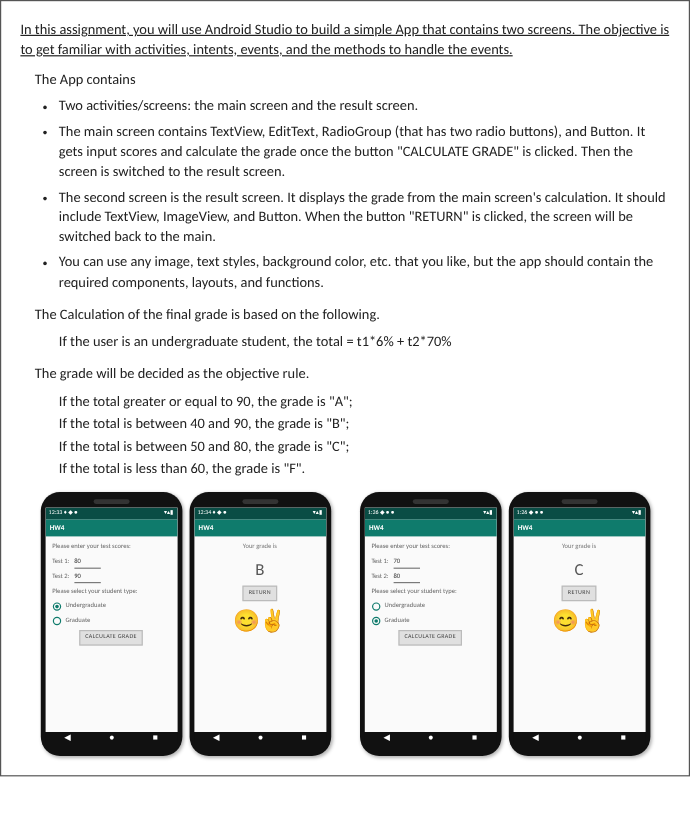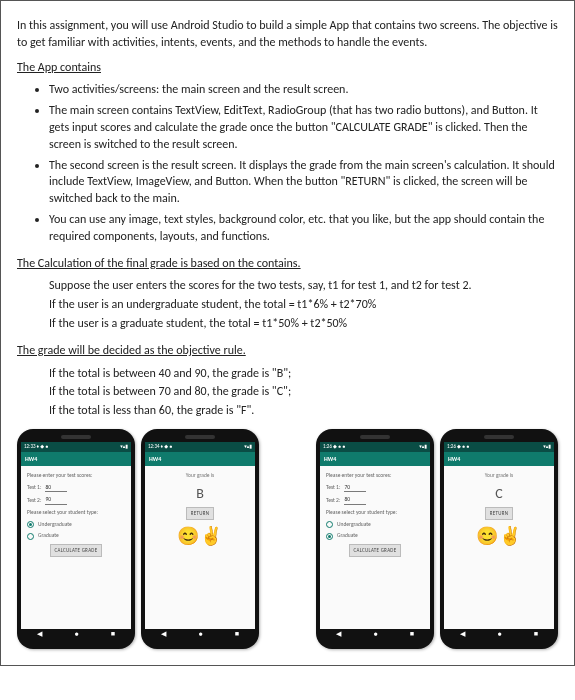"In this assignment, you will" .intro { text-decoration: none -> underline }
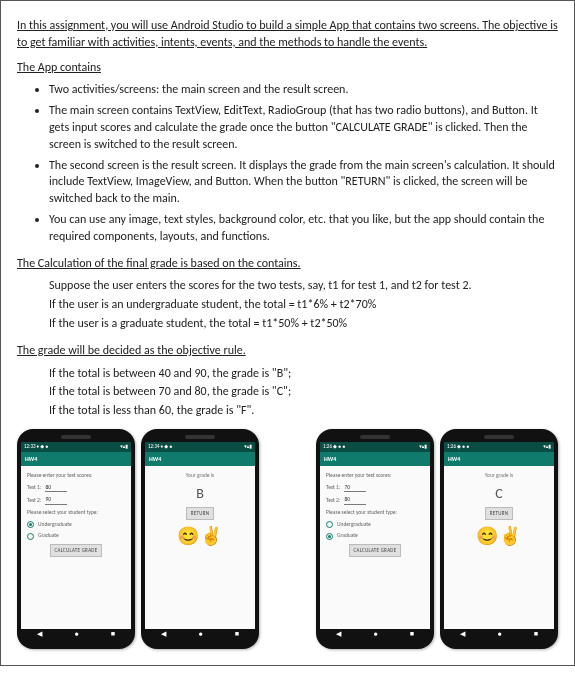"The App contains" .section-heading { margin: 6px 0 -> 6px 12px; text-decoration: underline -> none }
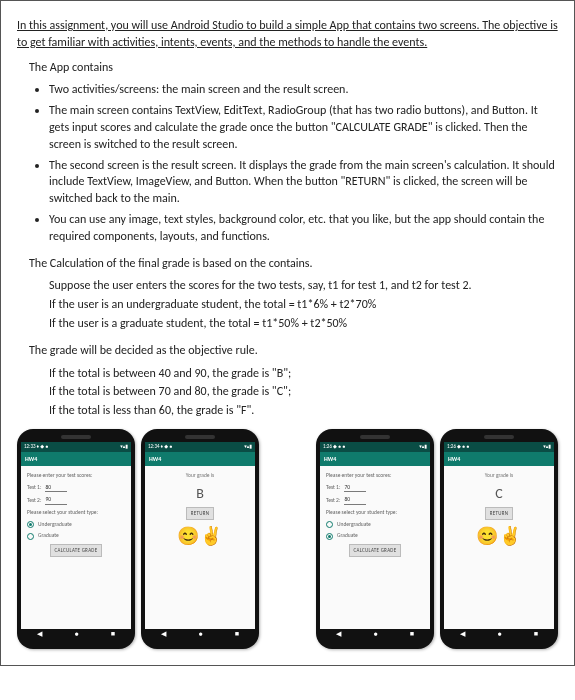"The Calculation of the final" div.section-heading { text: contains -> following }
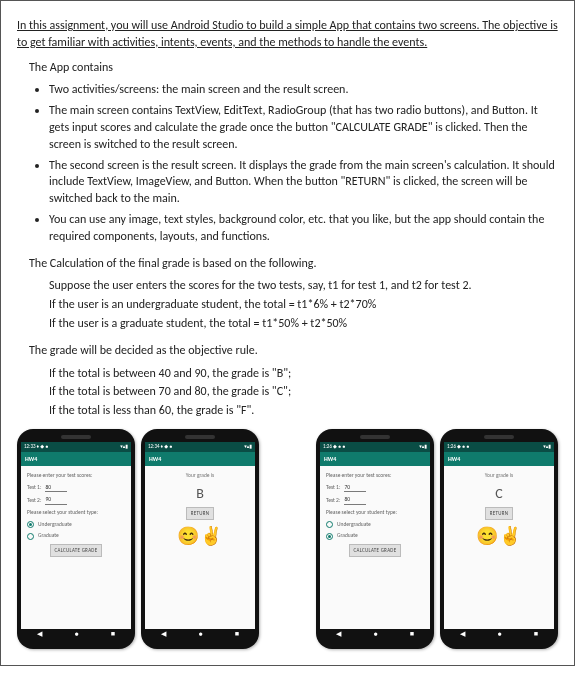"Suppose the user enters the" div { html: <div>Suppose the user enters the scores for the two tests, say, t1 for test 1, and t2 for test 2.</div> -> none }
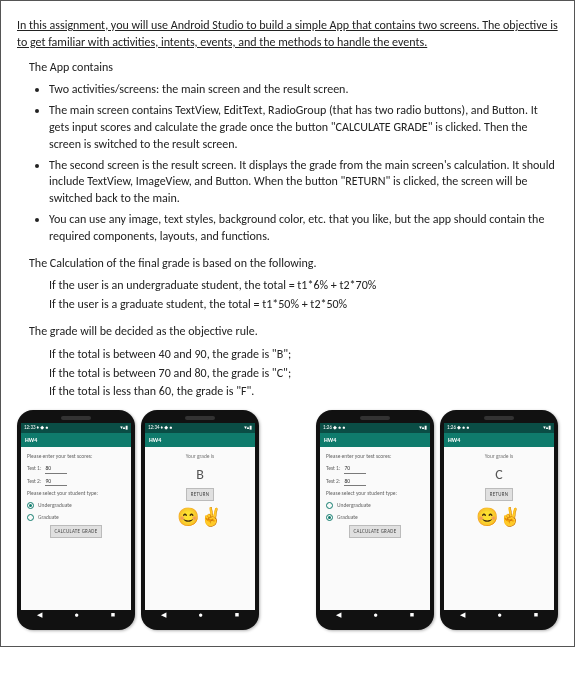"If the user is a" div { html: <div>If the user is a graduate student, the total = t1*50% + t2*50%</div> -> none }
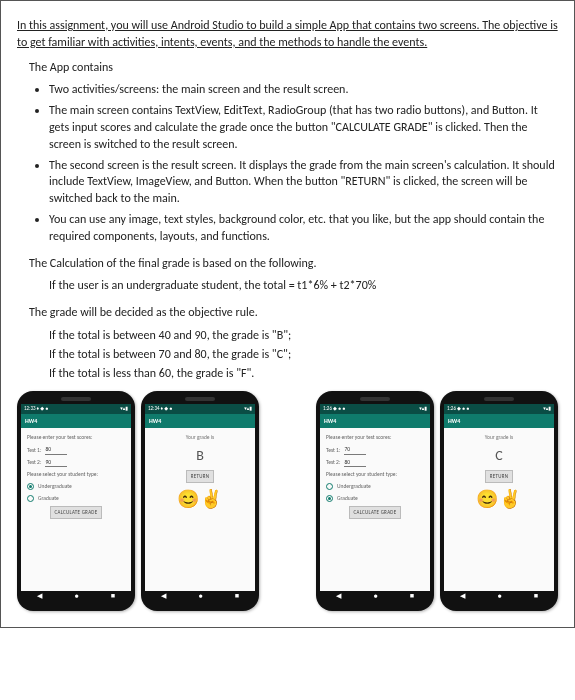"If the total greater or" div { html: none -> <div>If the total greater or equal to 90, the grade is "A";</div> }
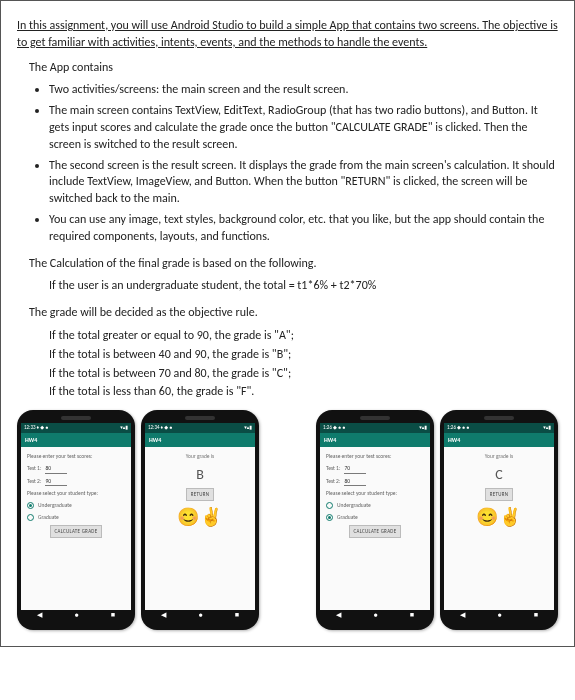"If the total is between 70" div { text: 70 -> 50 }
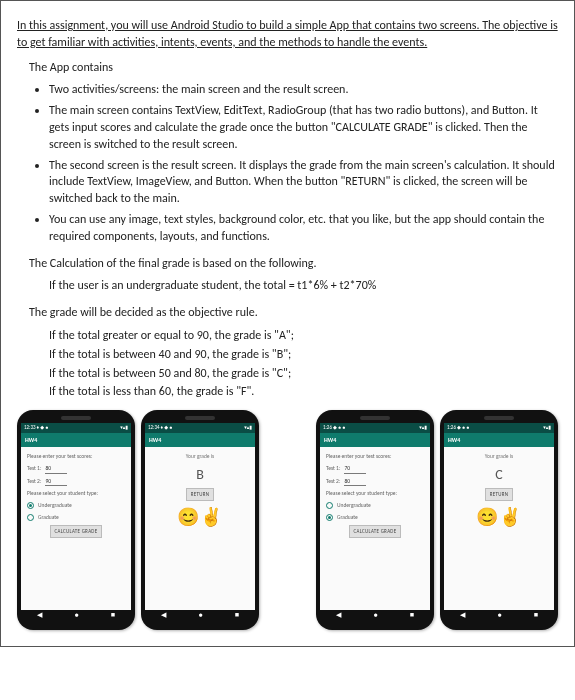"HW4" .phone-row { justify-content: space-between -> center }
